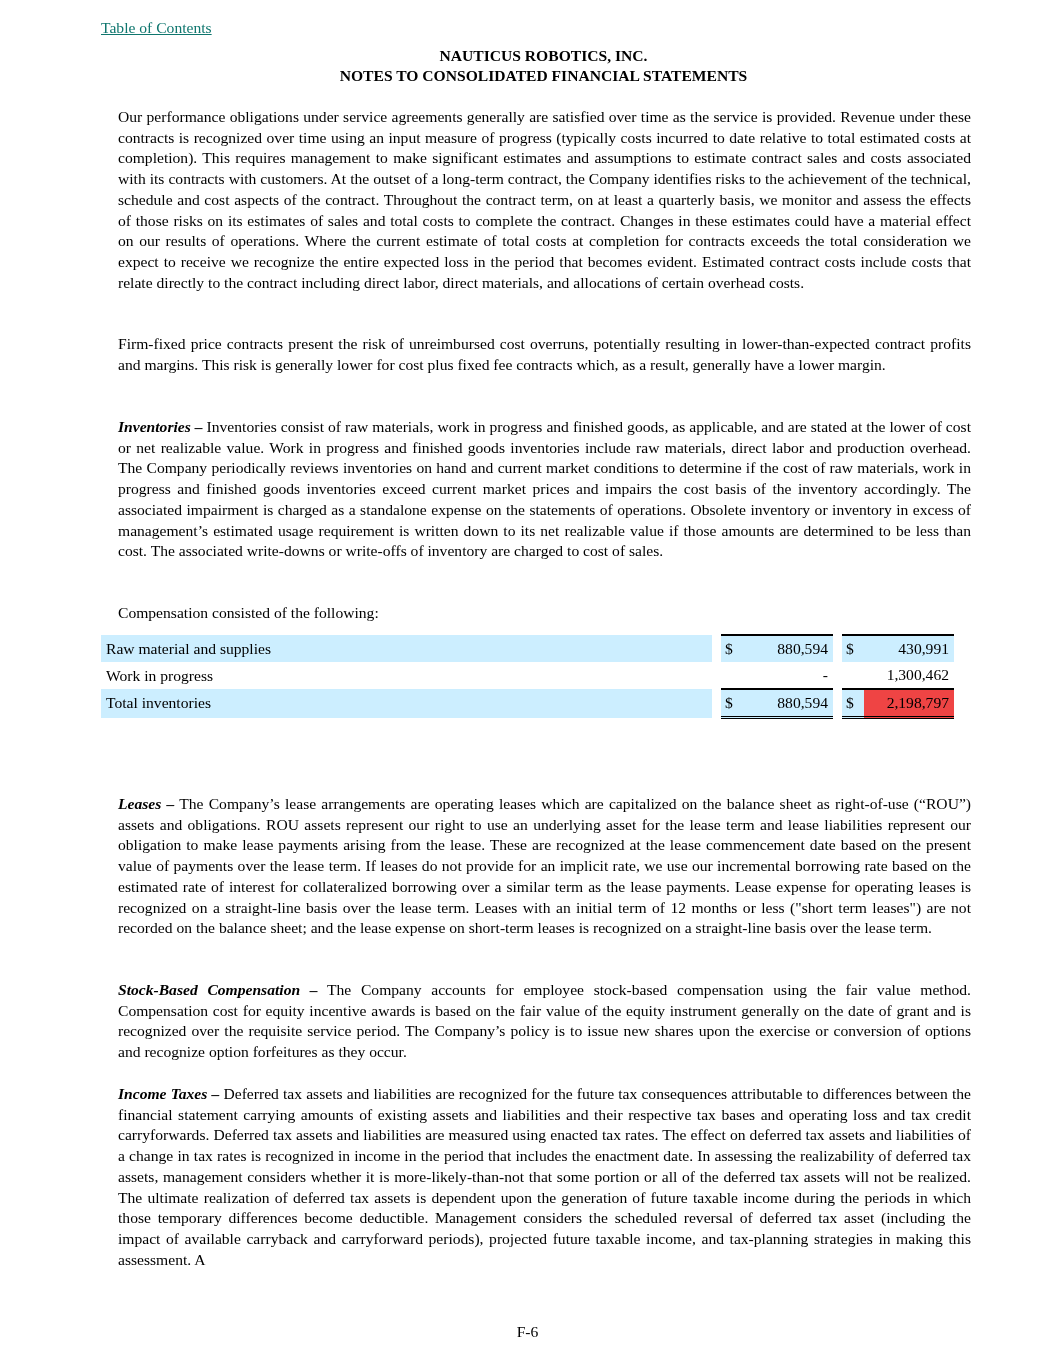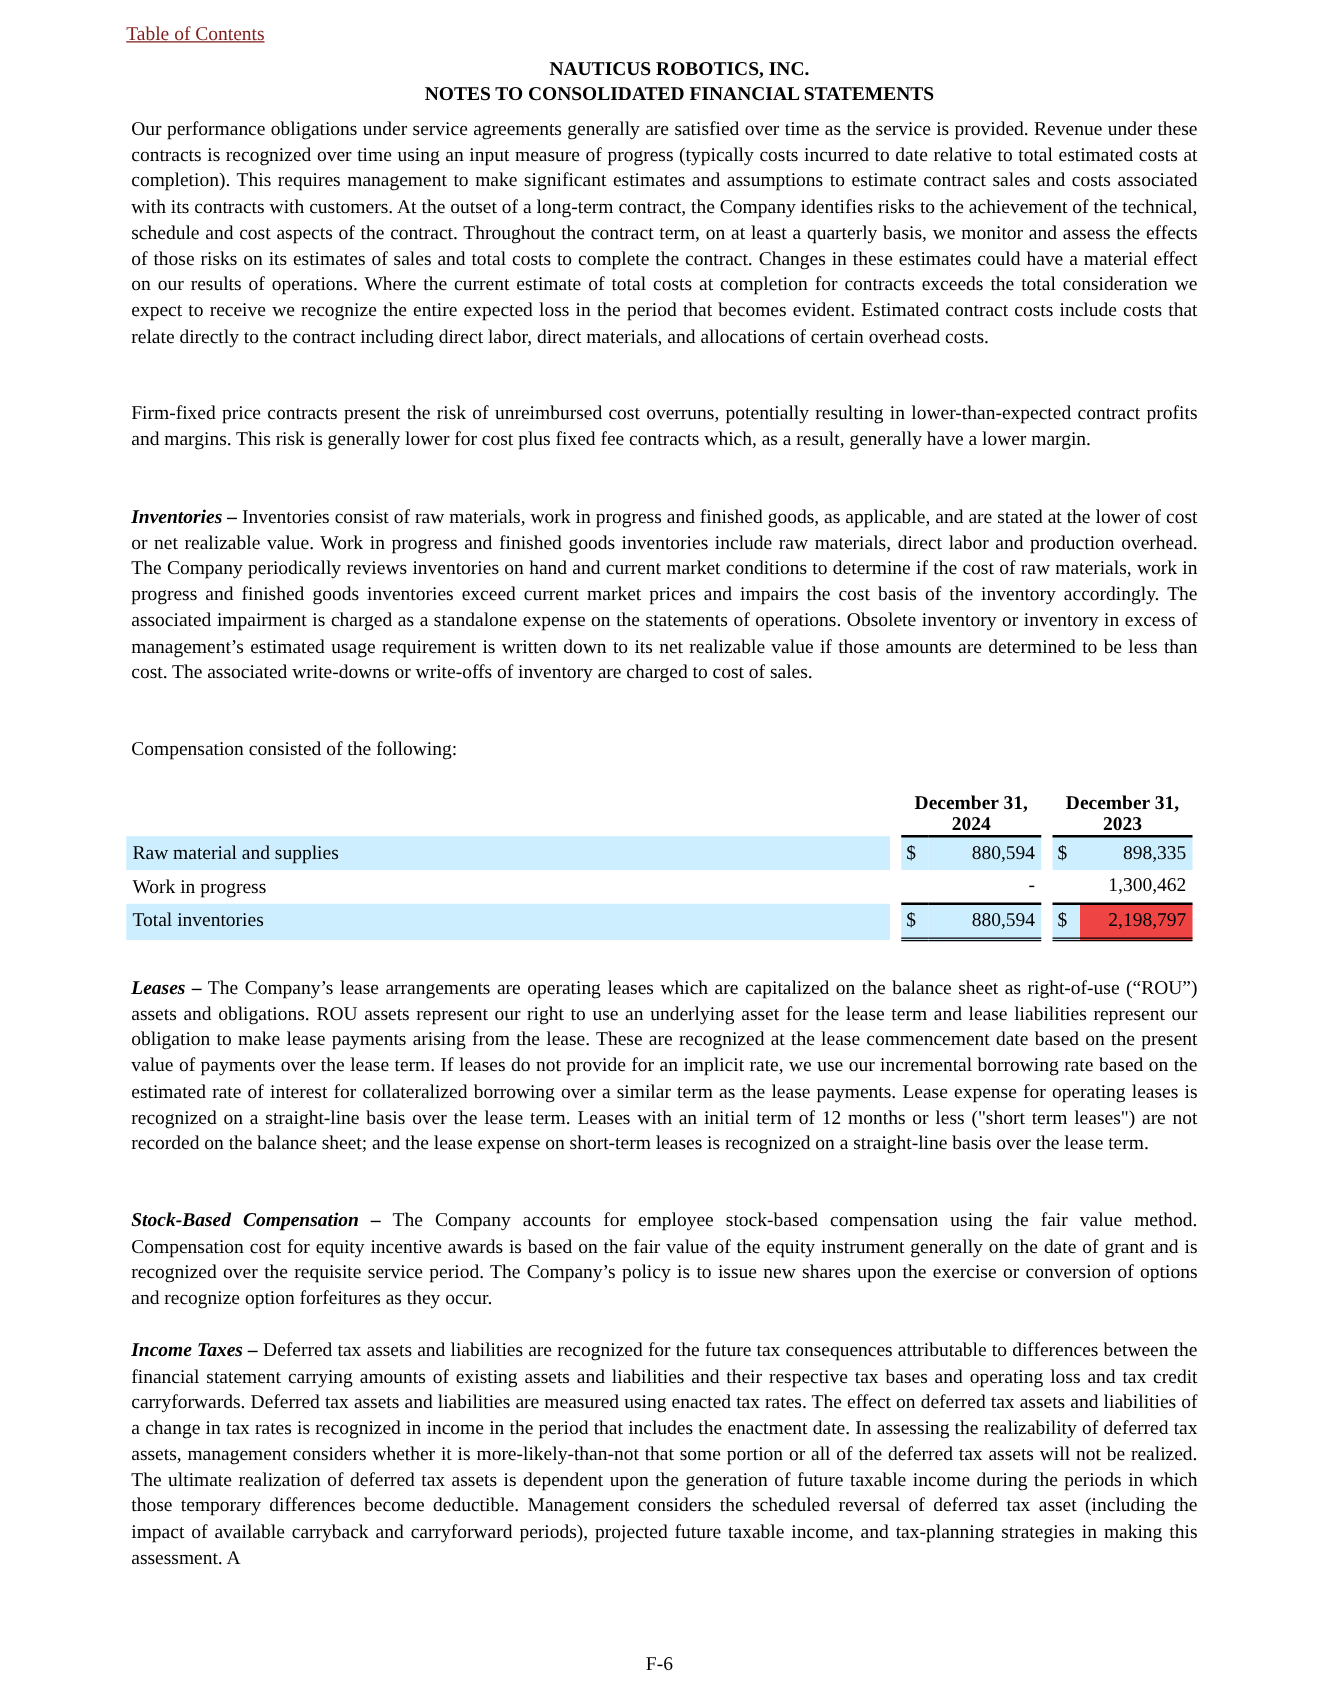"Table of Contents" .toc { color: #7f1d1d -> #0f766e }
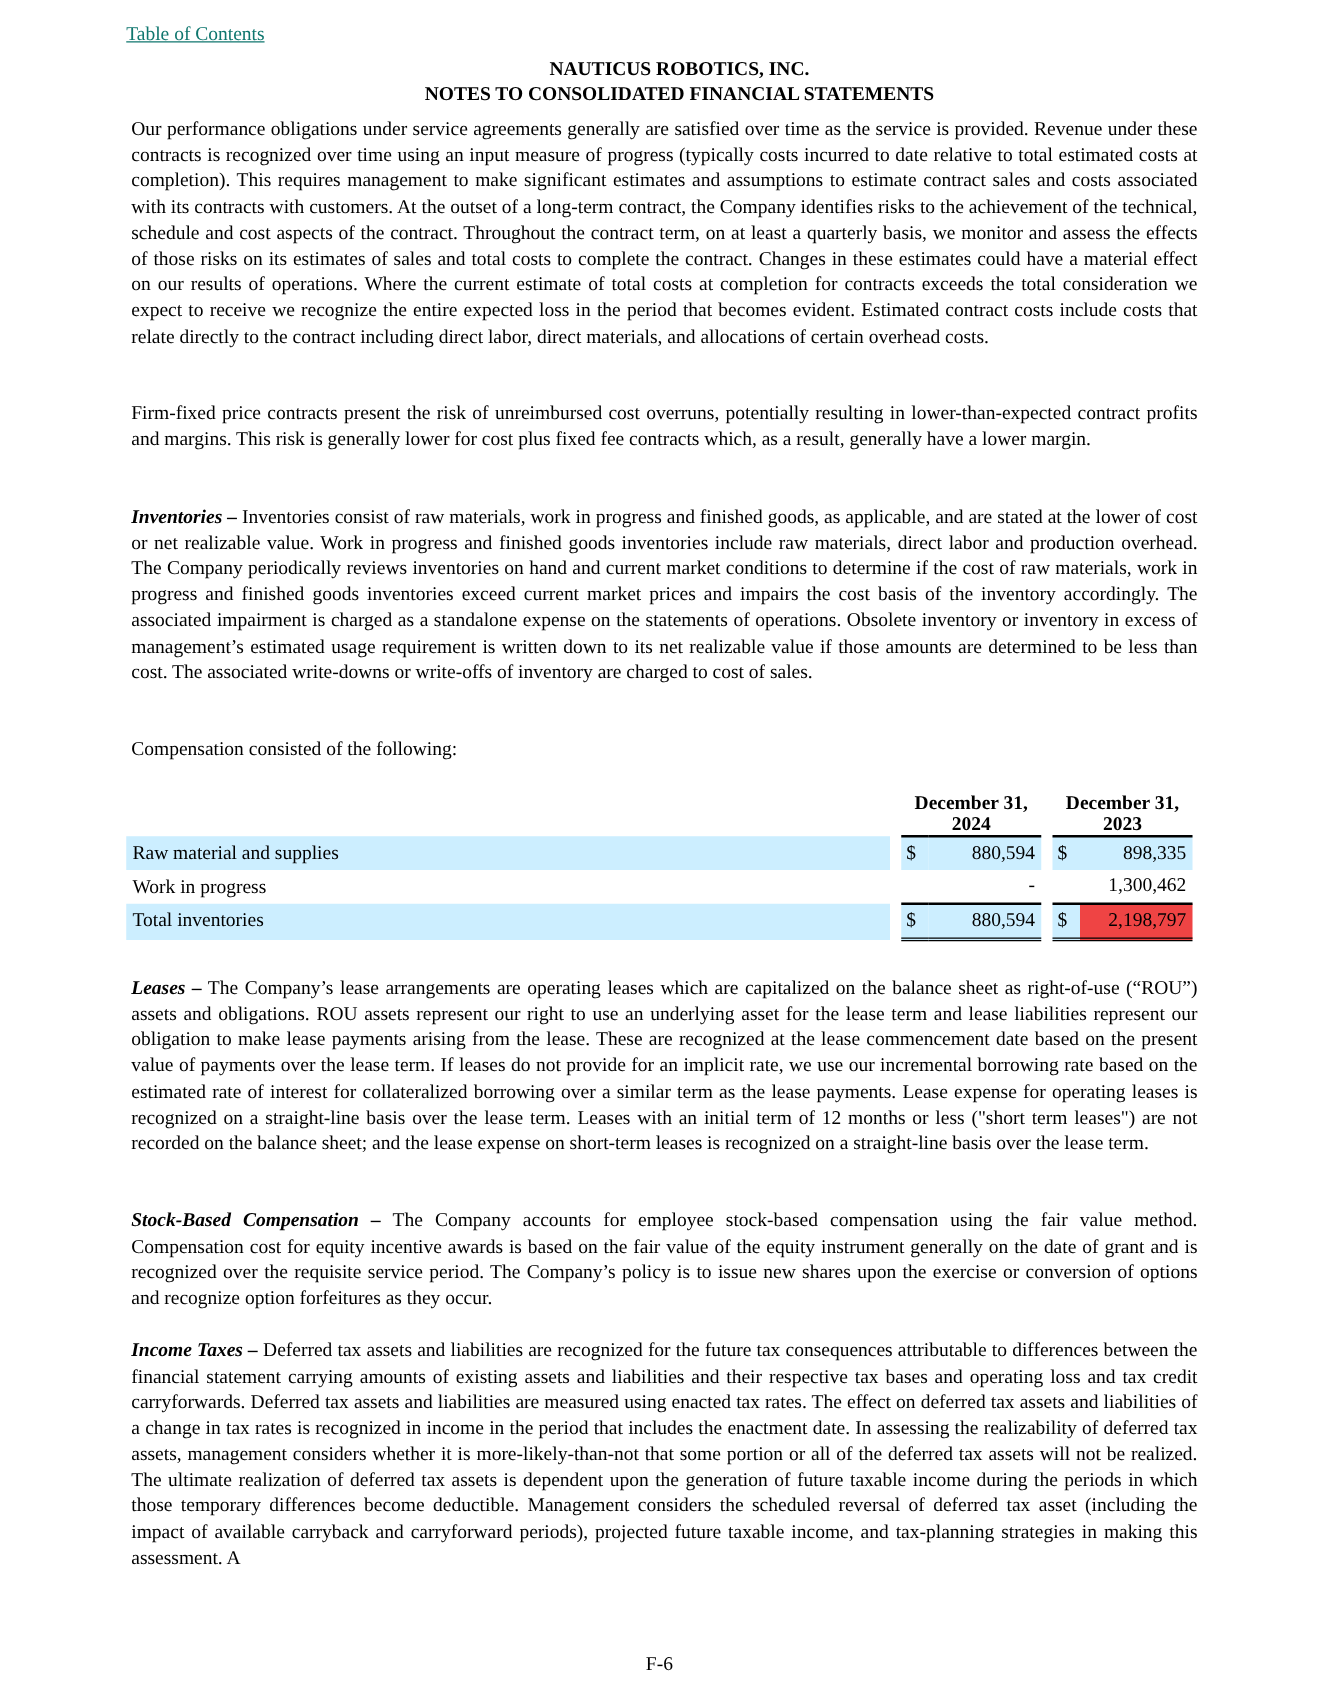"Our performance obligations under" .para { margin: 4px -> 17px }
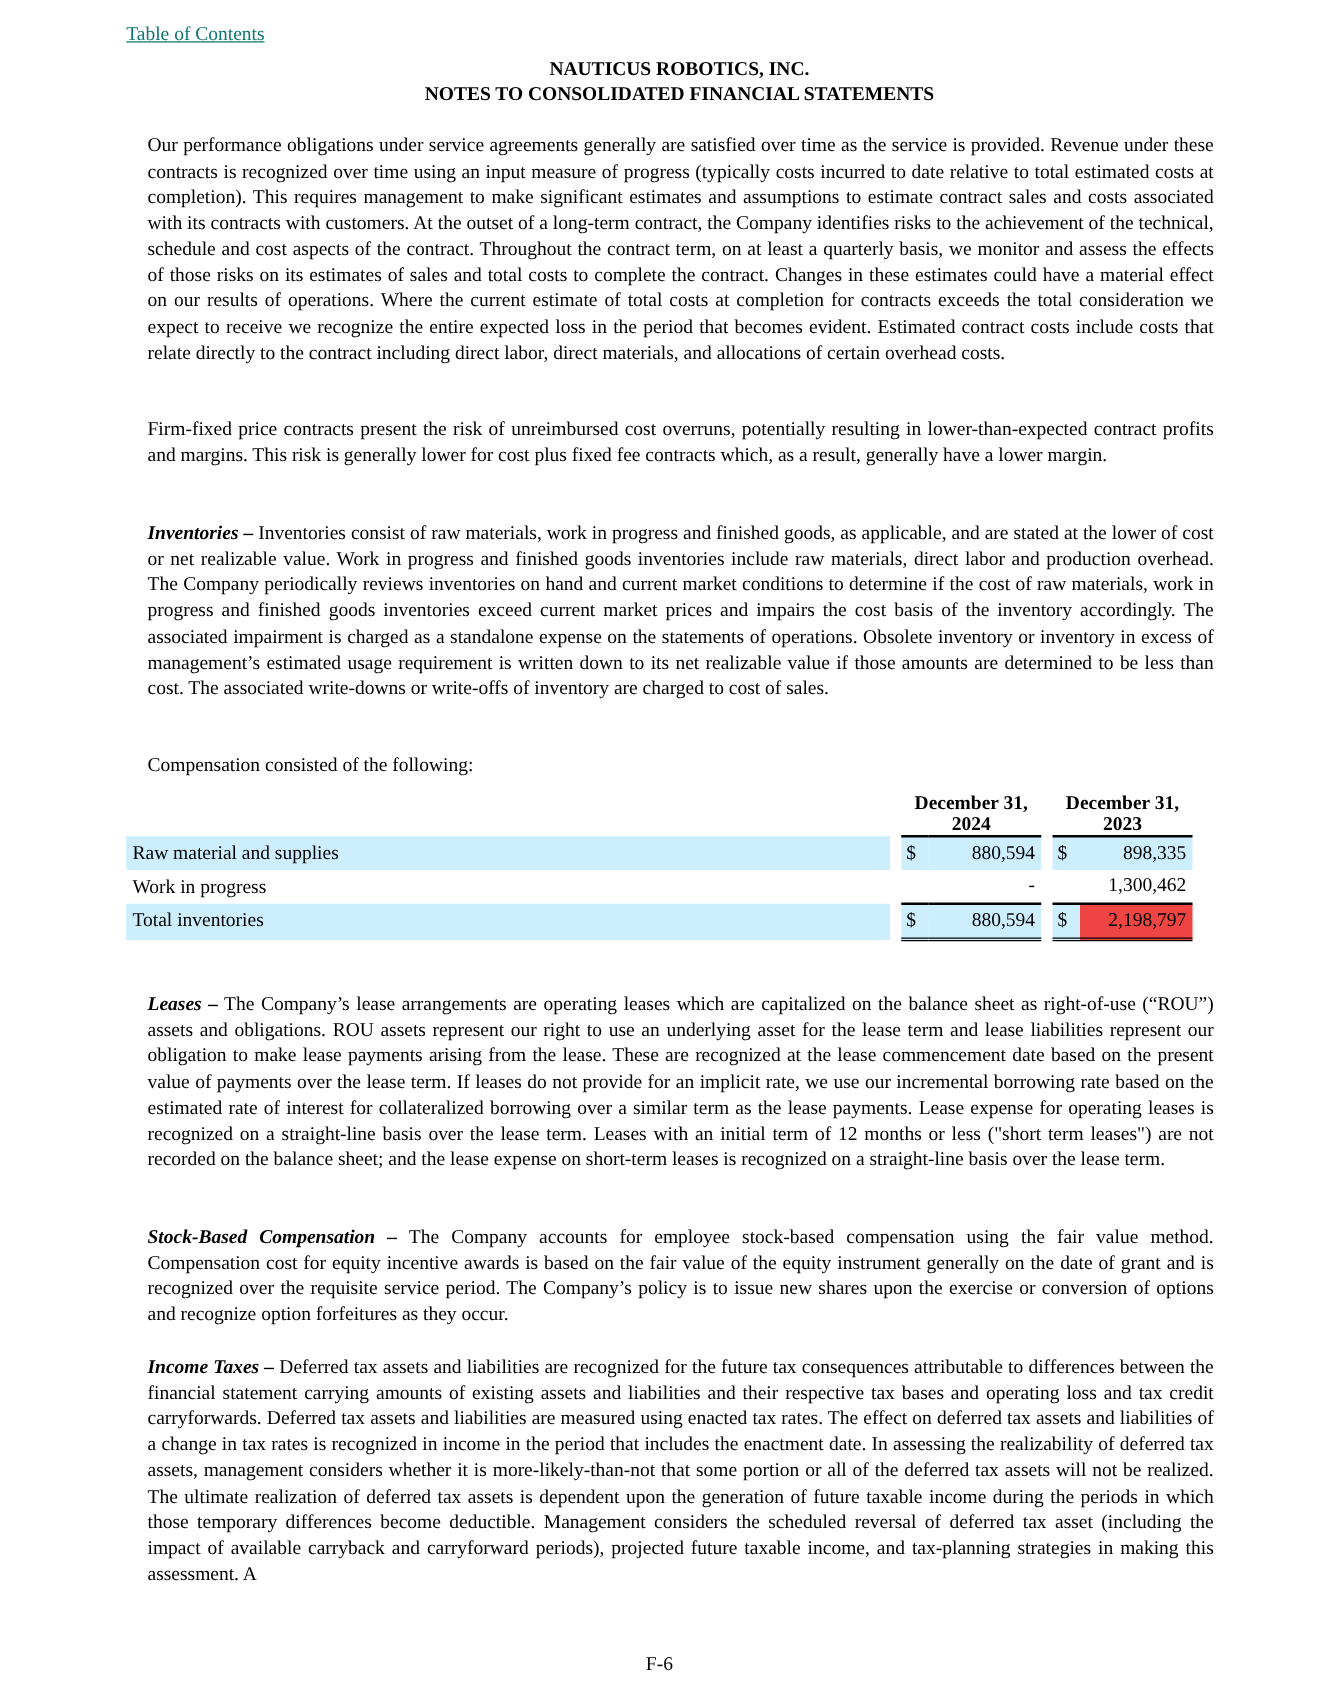"December 31," tr.hrow { html: <tr> <td></td> <td></td> <td> <div>December 31,</div> <div>2024</div> </td> <td></td> <td> <div>December 31,</div> <div>2023</div> </td> </tr> -> none }
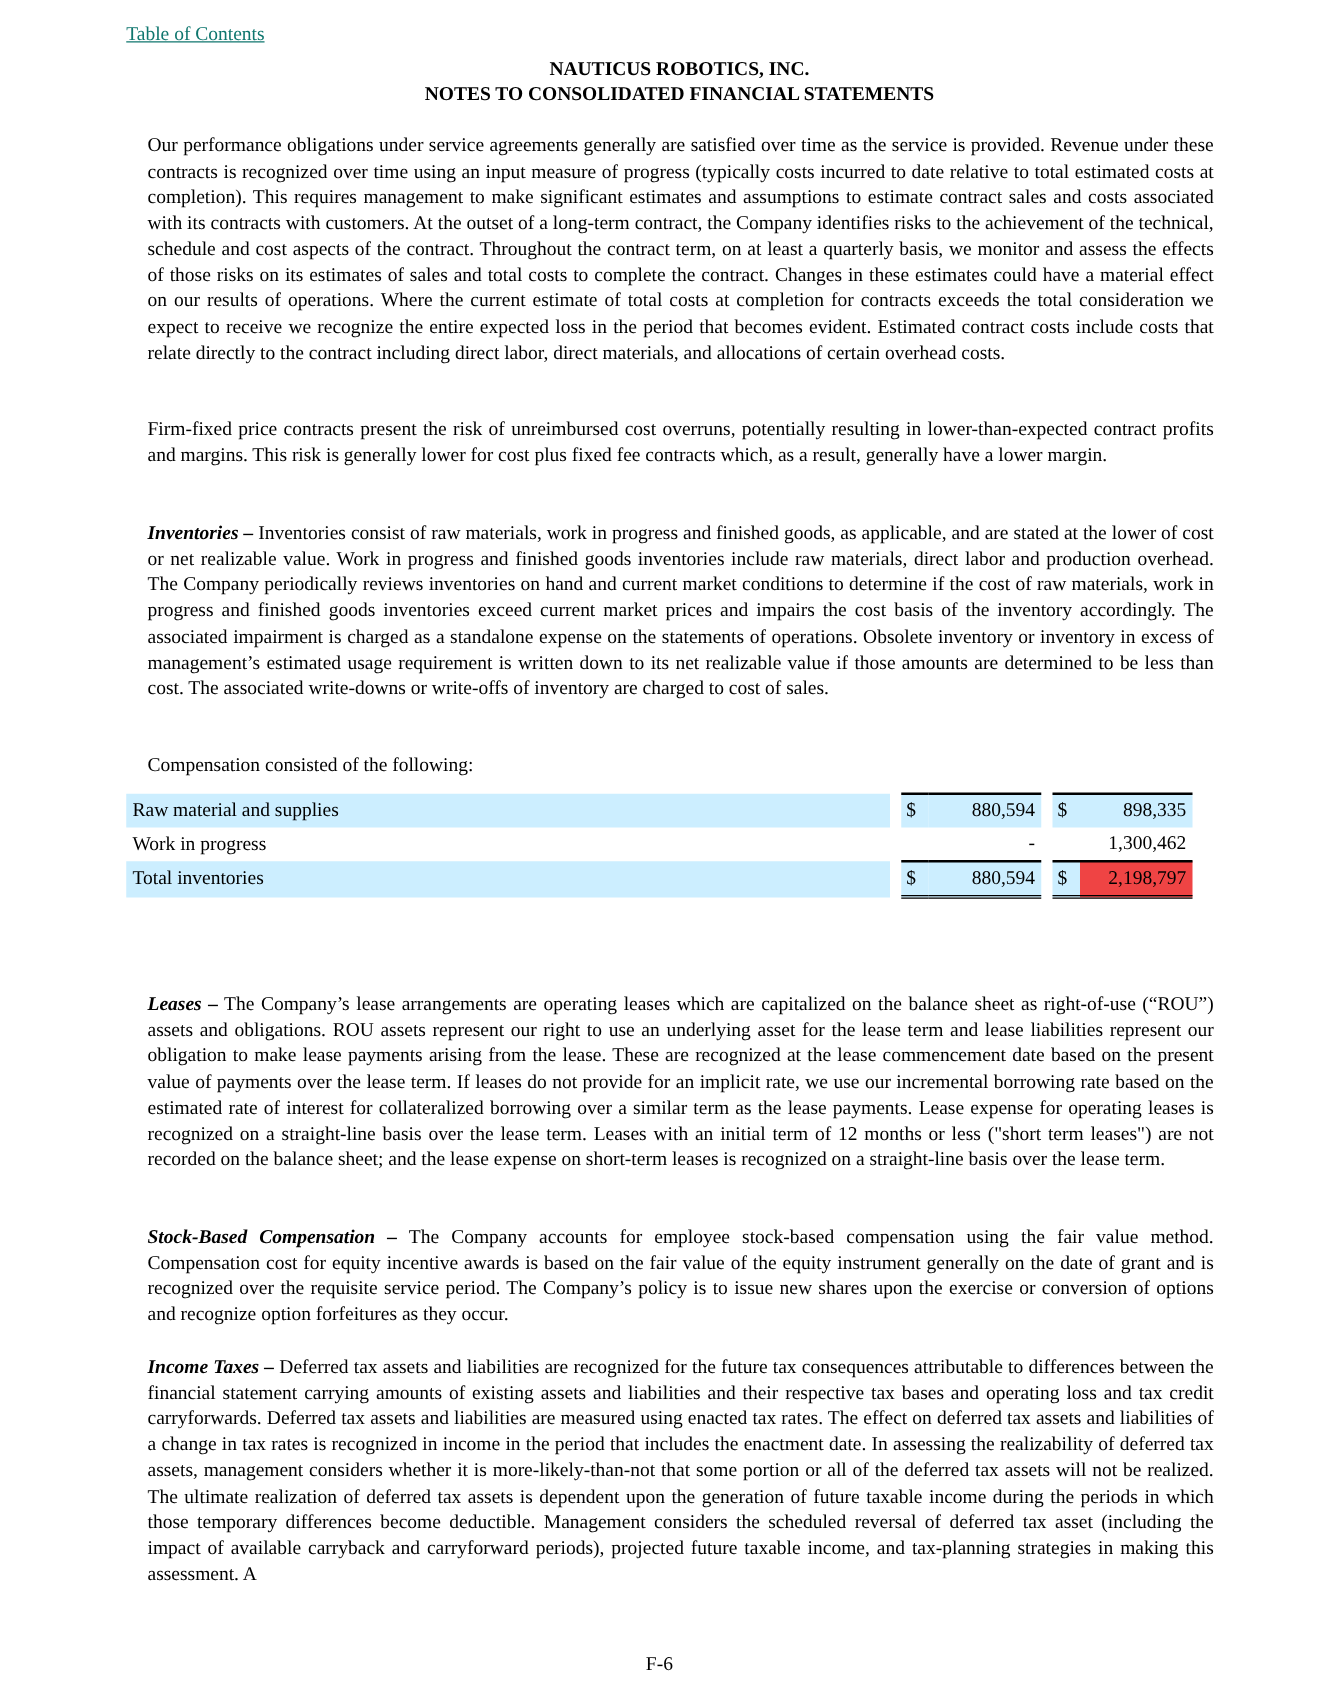"898,335" td.c-num { text: 898,335 -> 430,991 }
